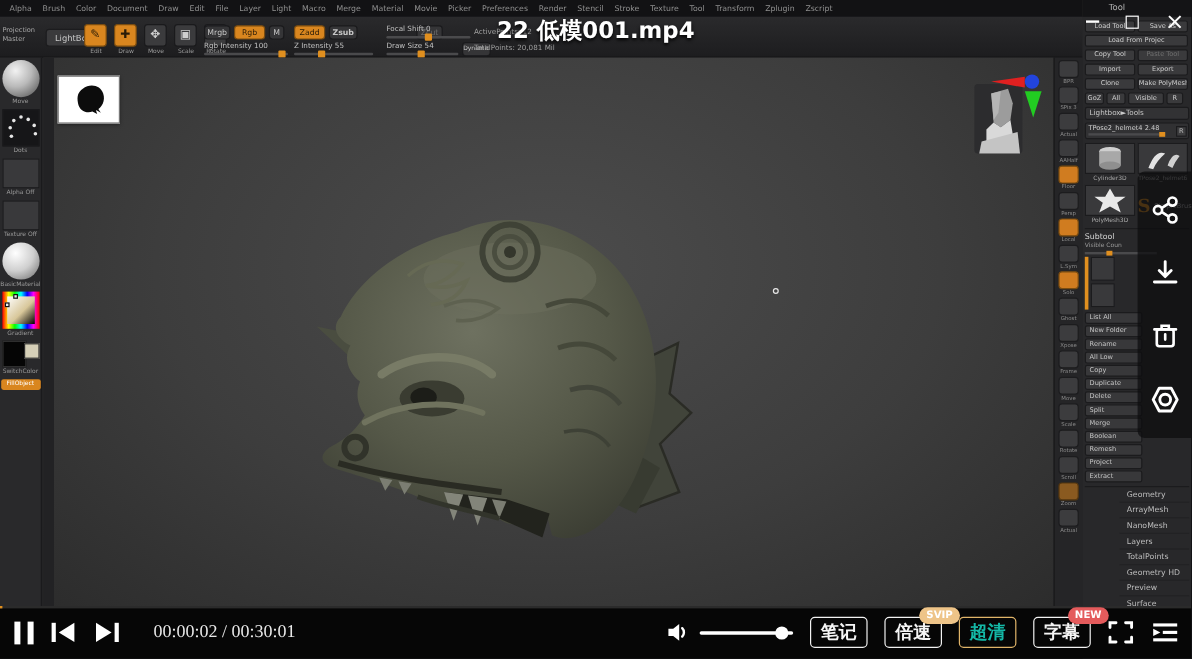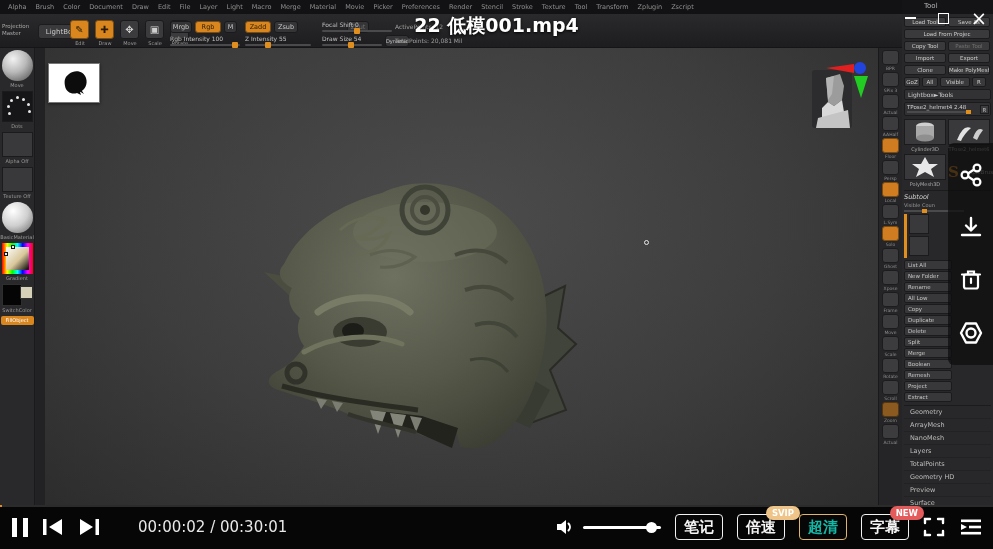"Zsub" div.chip { font-weight: none -> bold }
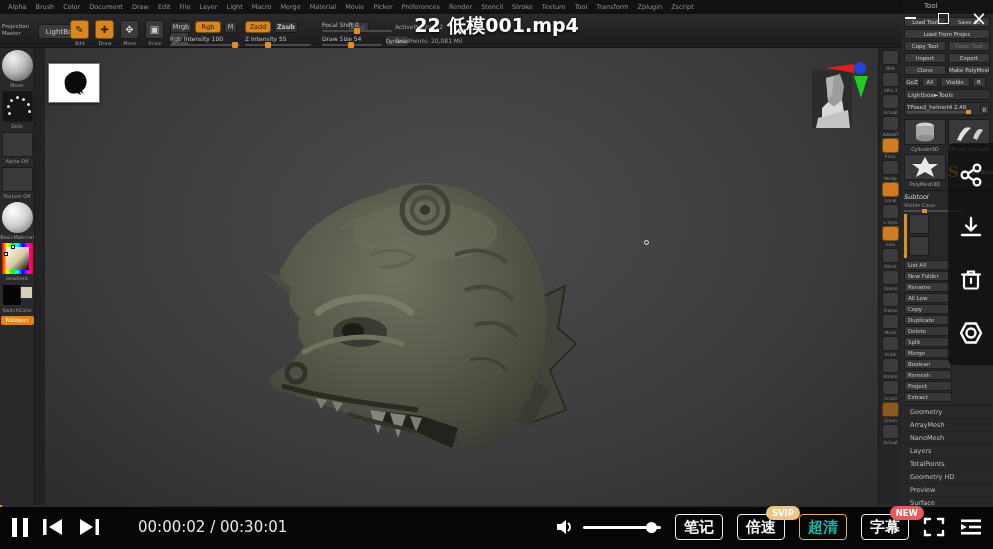"Subtool" .tp-sub-h { font-style: italic -> none }
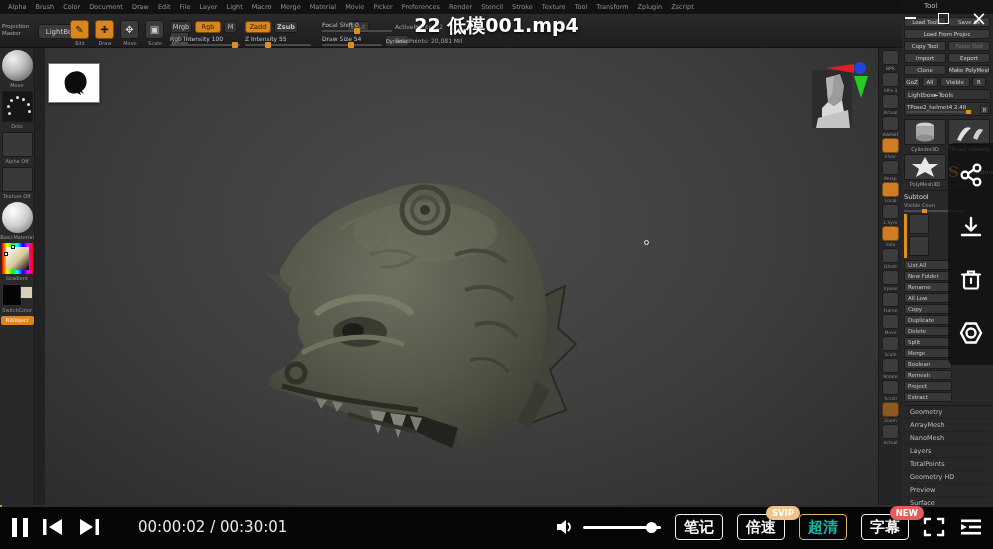"Geometry" .tp-section { margin-left: none -> 29px }
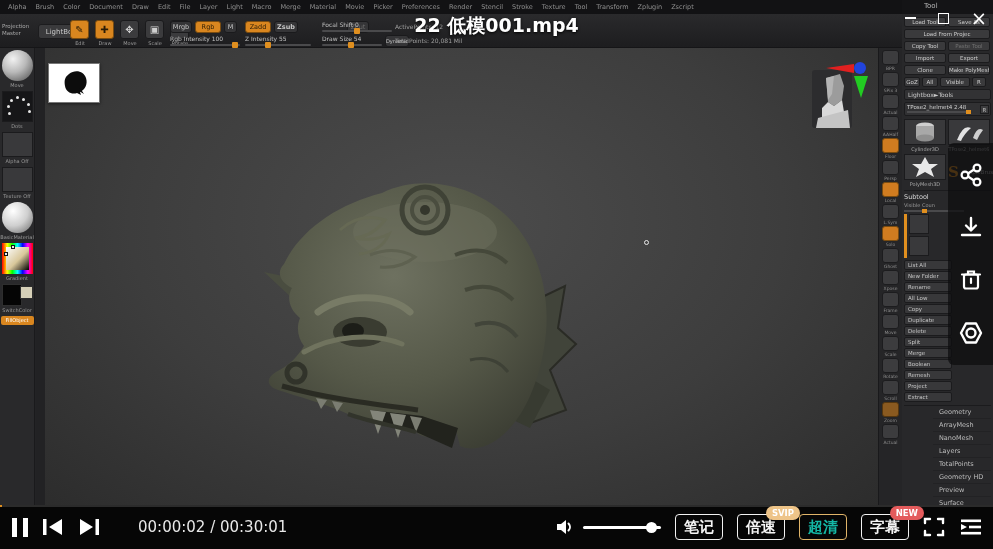"00:00:02 / 00:30:01" .time-text { font-family: none -> Liberation Serif, serif; margin-left: 24px -> 14px }
